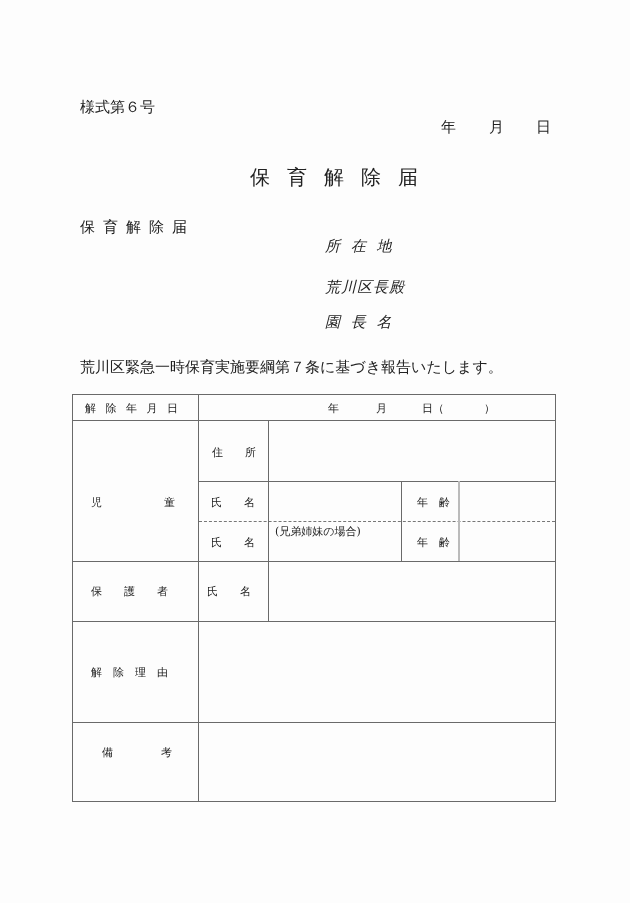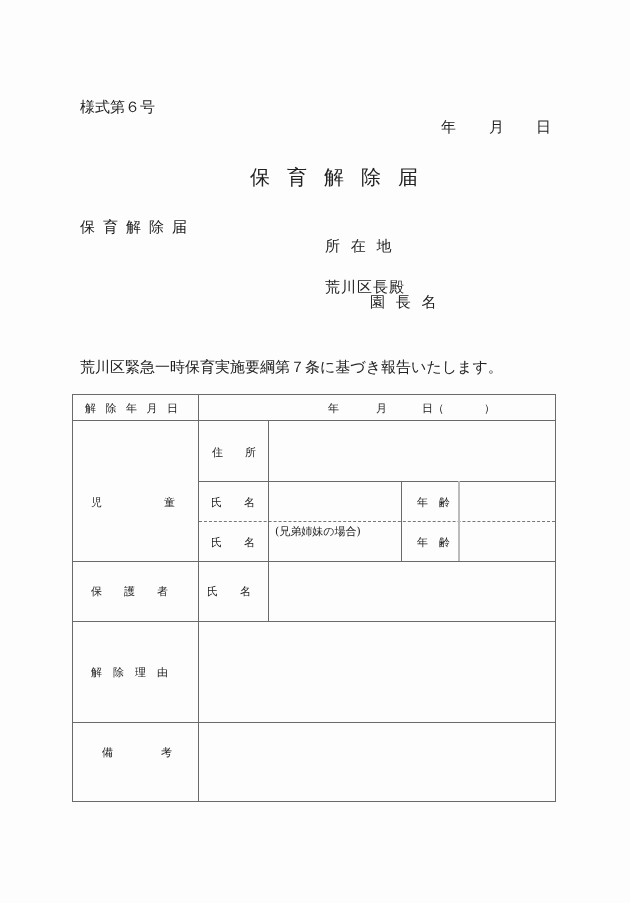"所 在 地" .field-lbl { font-style: none -> italic }
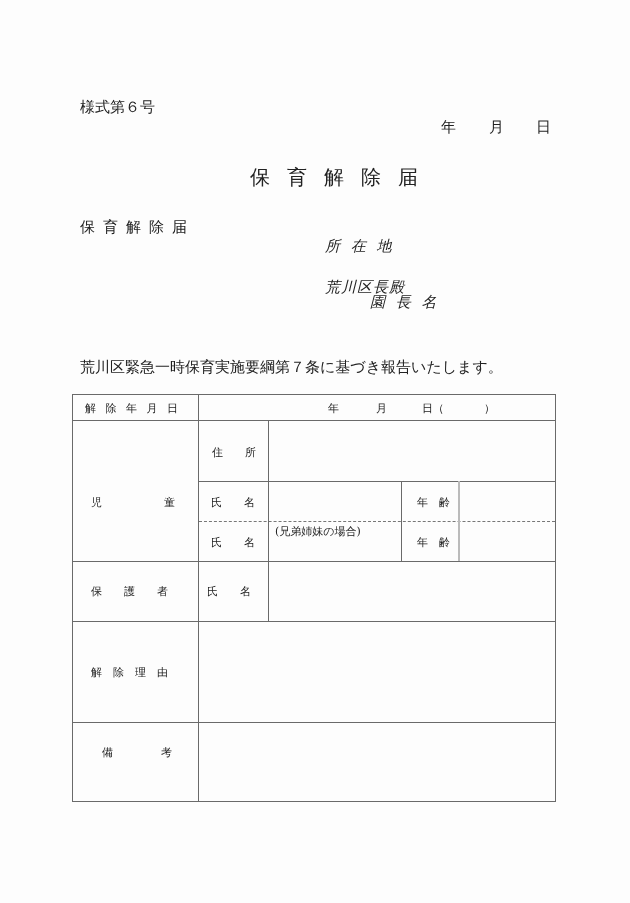"園 長 名" div.abs { margin-left: 45px -> none; top: 293px -> 313px }
